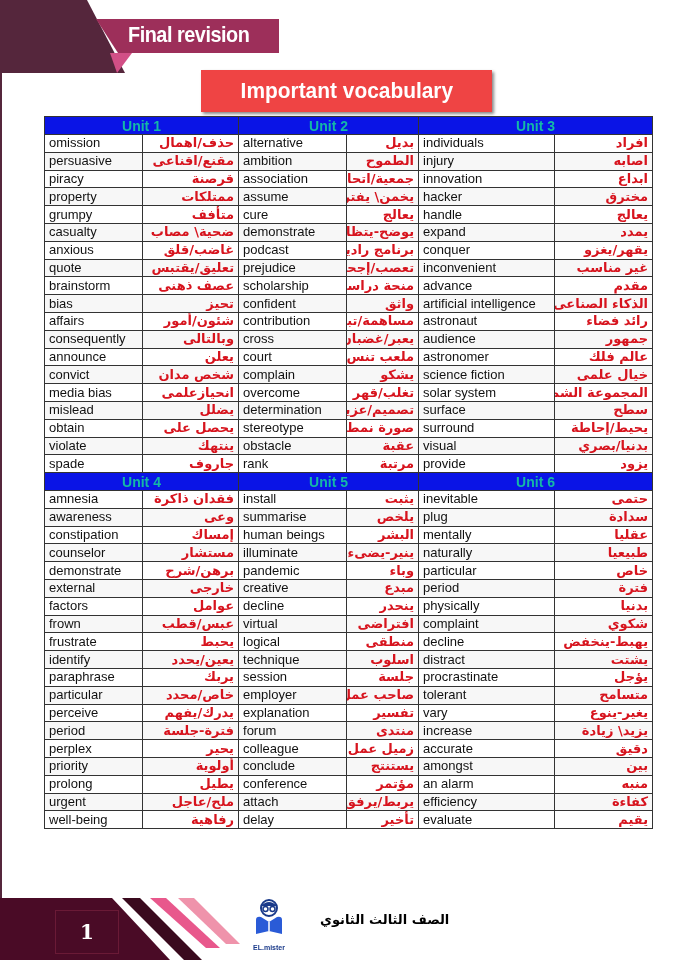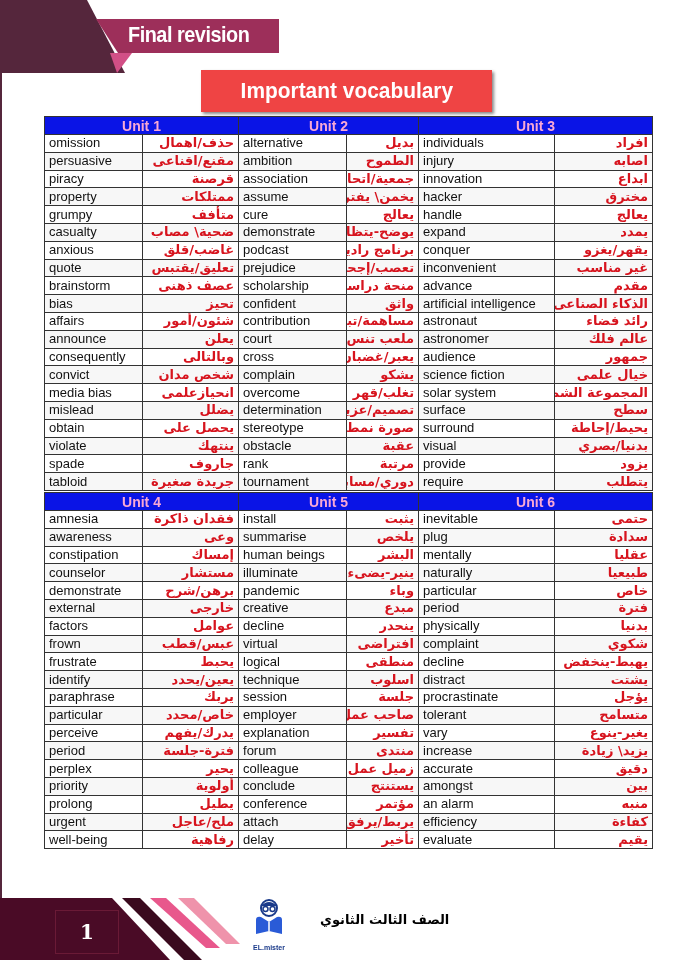"Unit 1" table.vocab th { color: #f9a8d4 -> #14b8a6 }
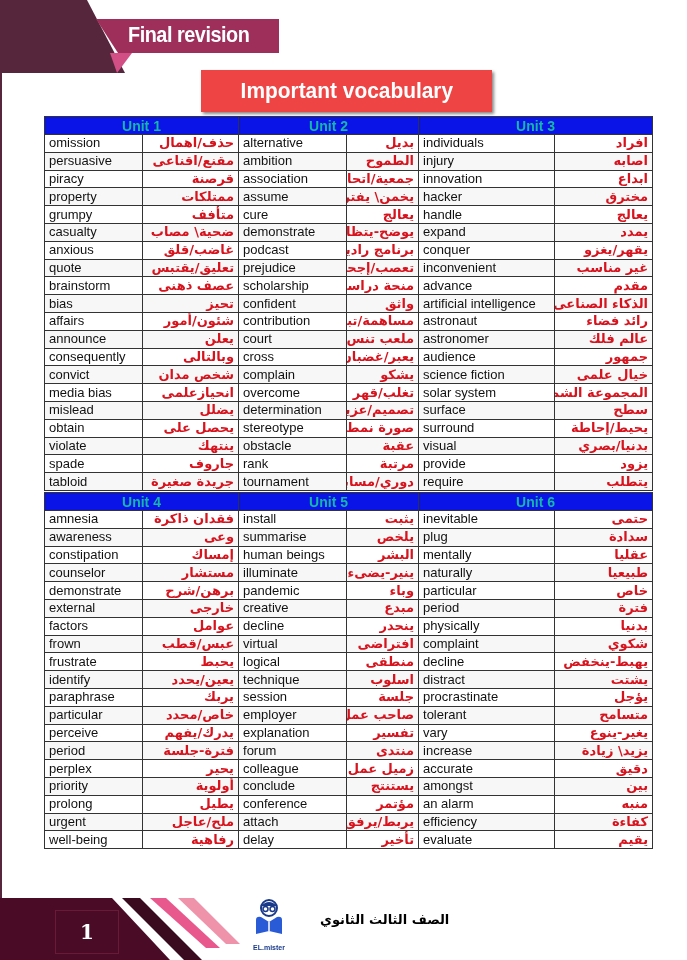"announce" tr.row { order: before "consequently" -> after "consequently" }
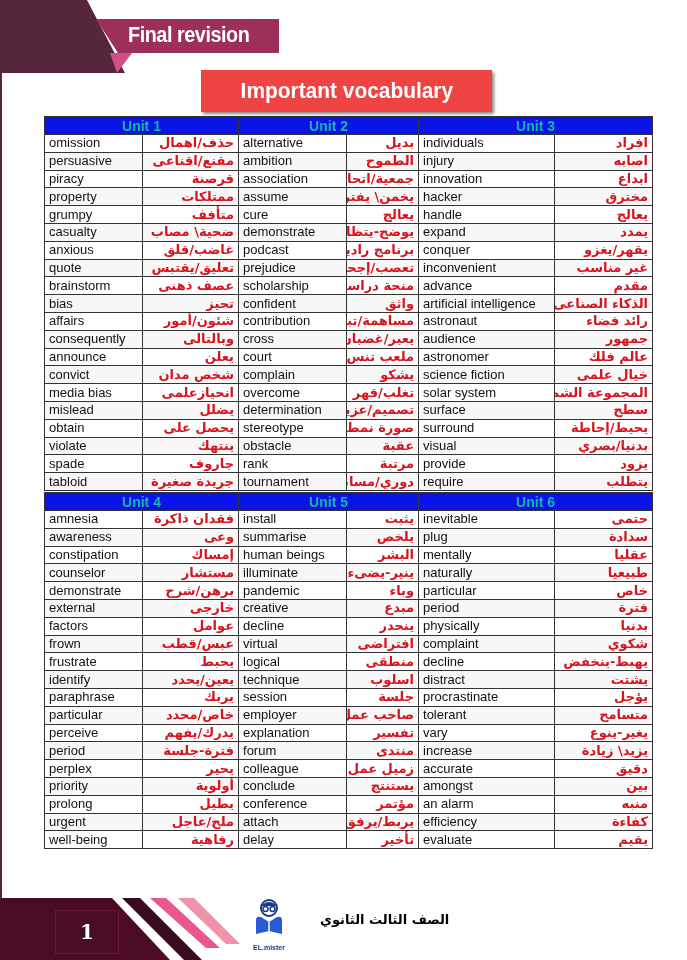"Unit 4" #table-bottom { top: 492px -> 472px }
